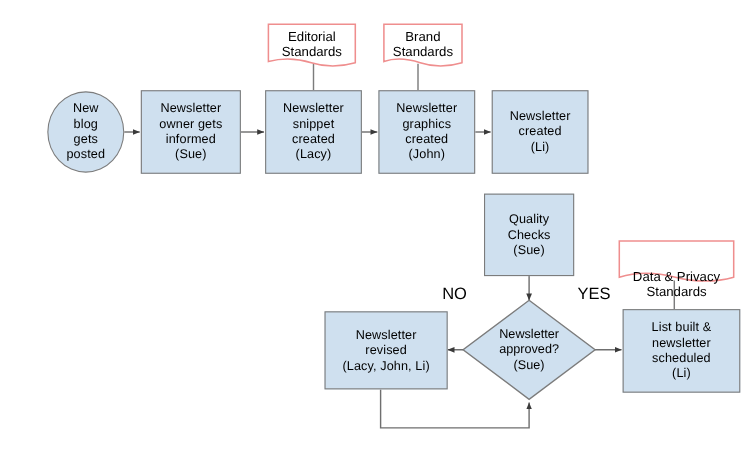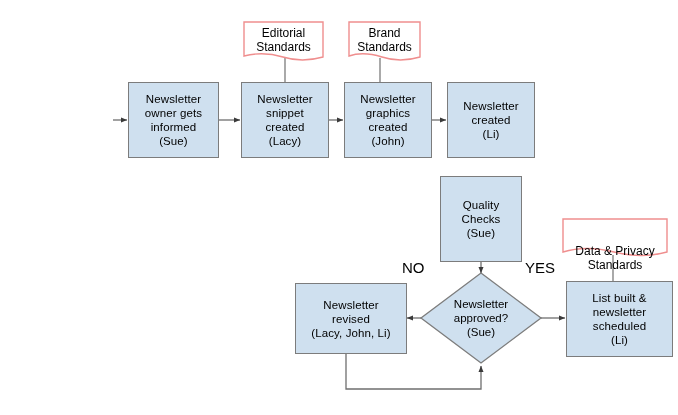"New" div.node { html: none -> <div> <span>New blog gets posted</span> </div> }
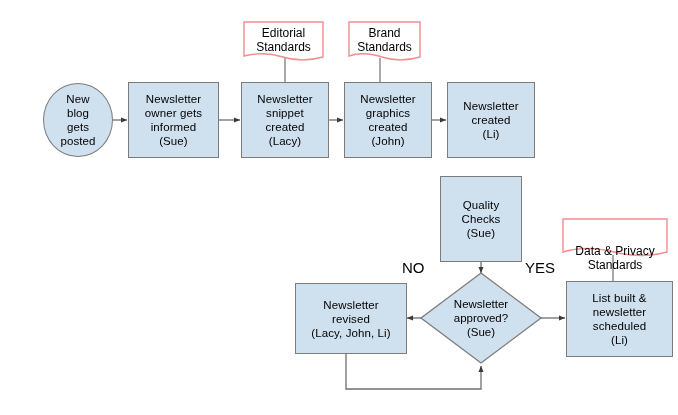"Quality" div.node { height: 86px -> 75px }
